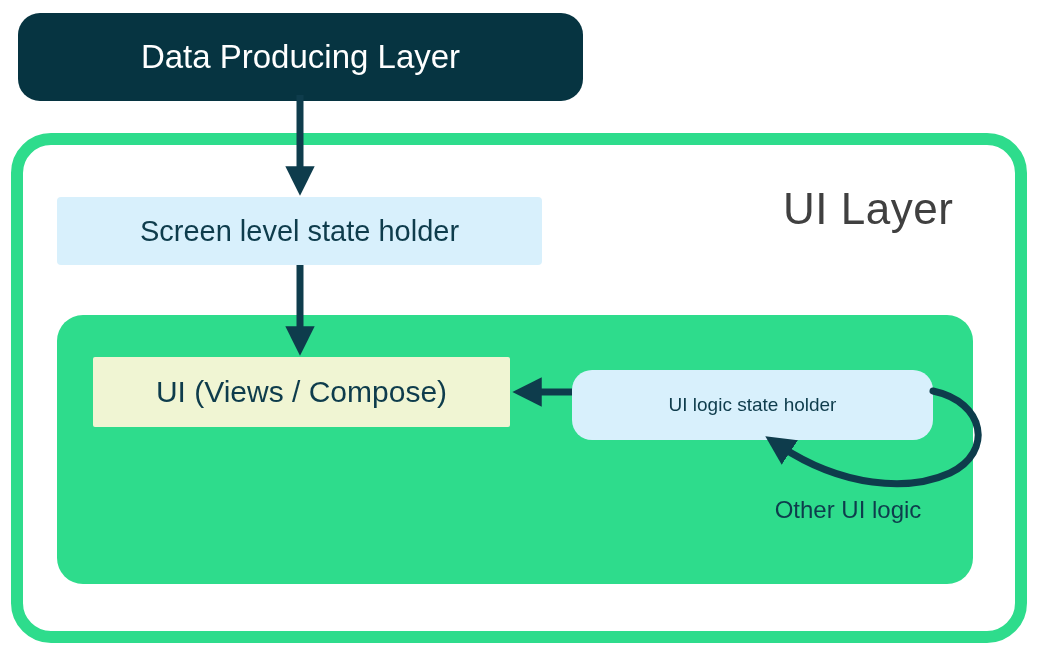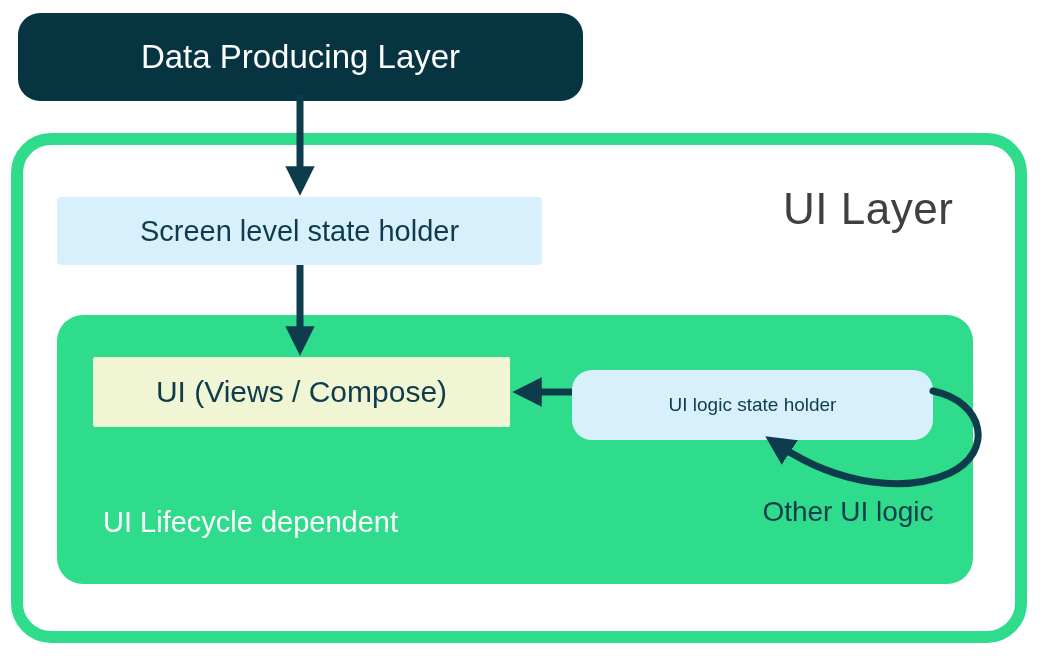"UI Lifecycle dependent" div.lifecycle-label { html: <div>UI Lifecycle dependent</div> -> none }
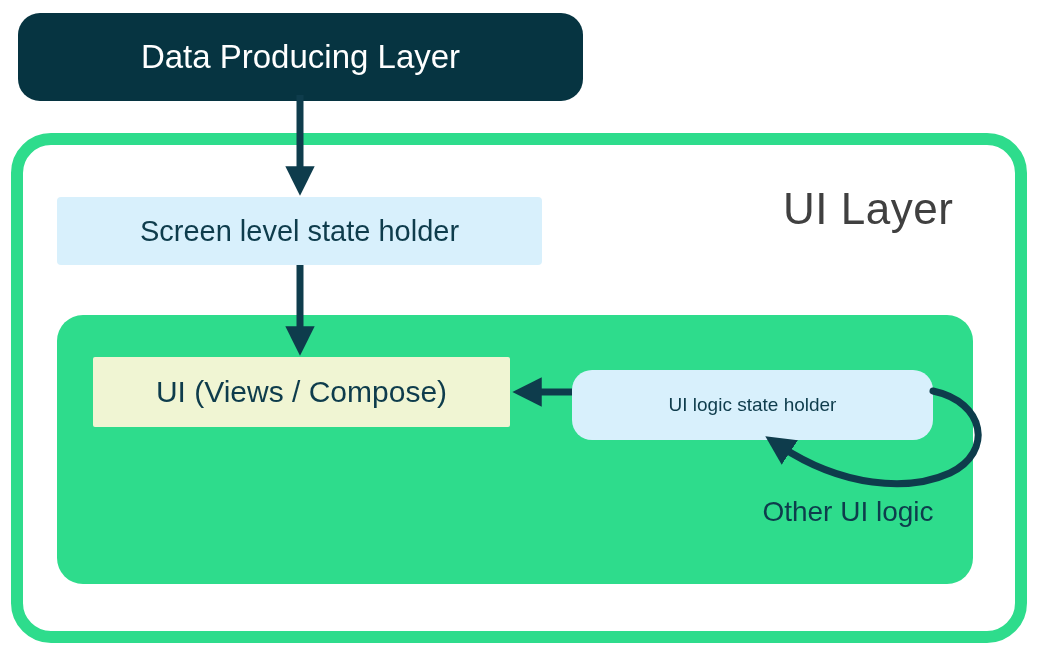"Other UI logic" .other-holders-label { font-size: 28px -> 24px }
